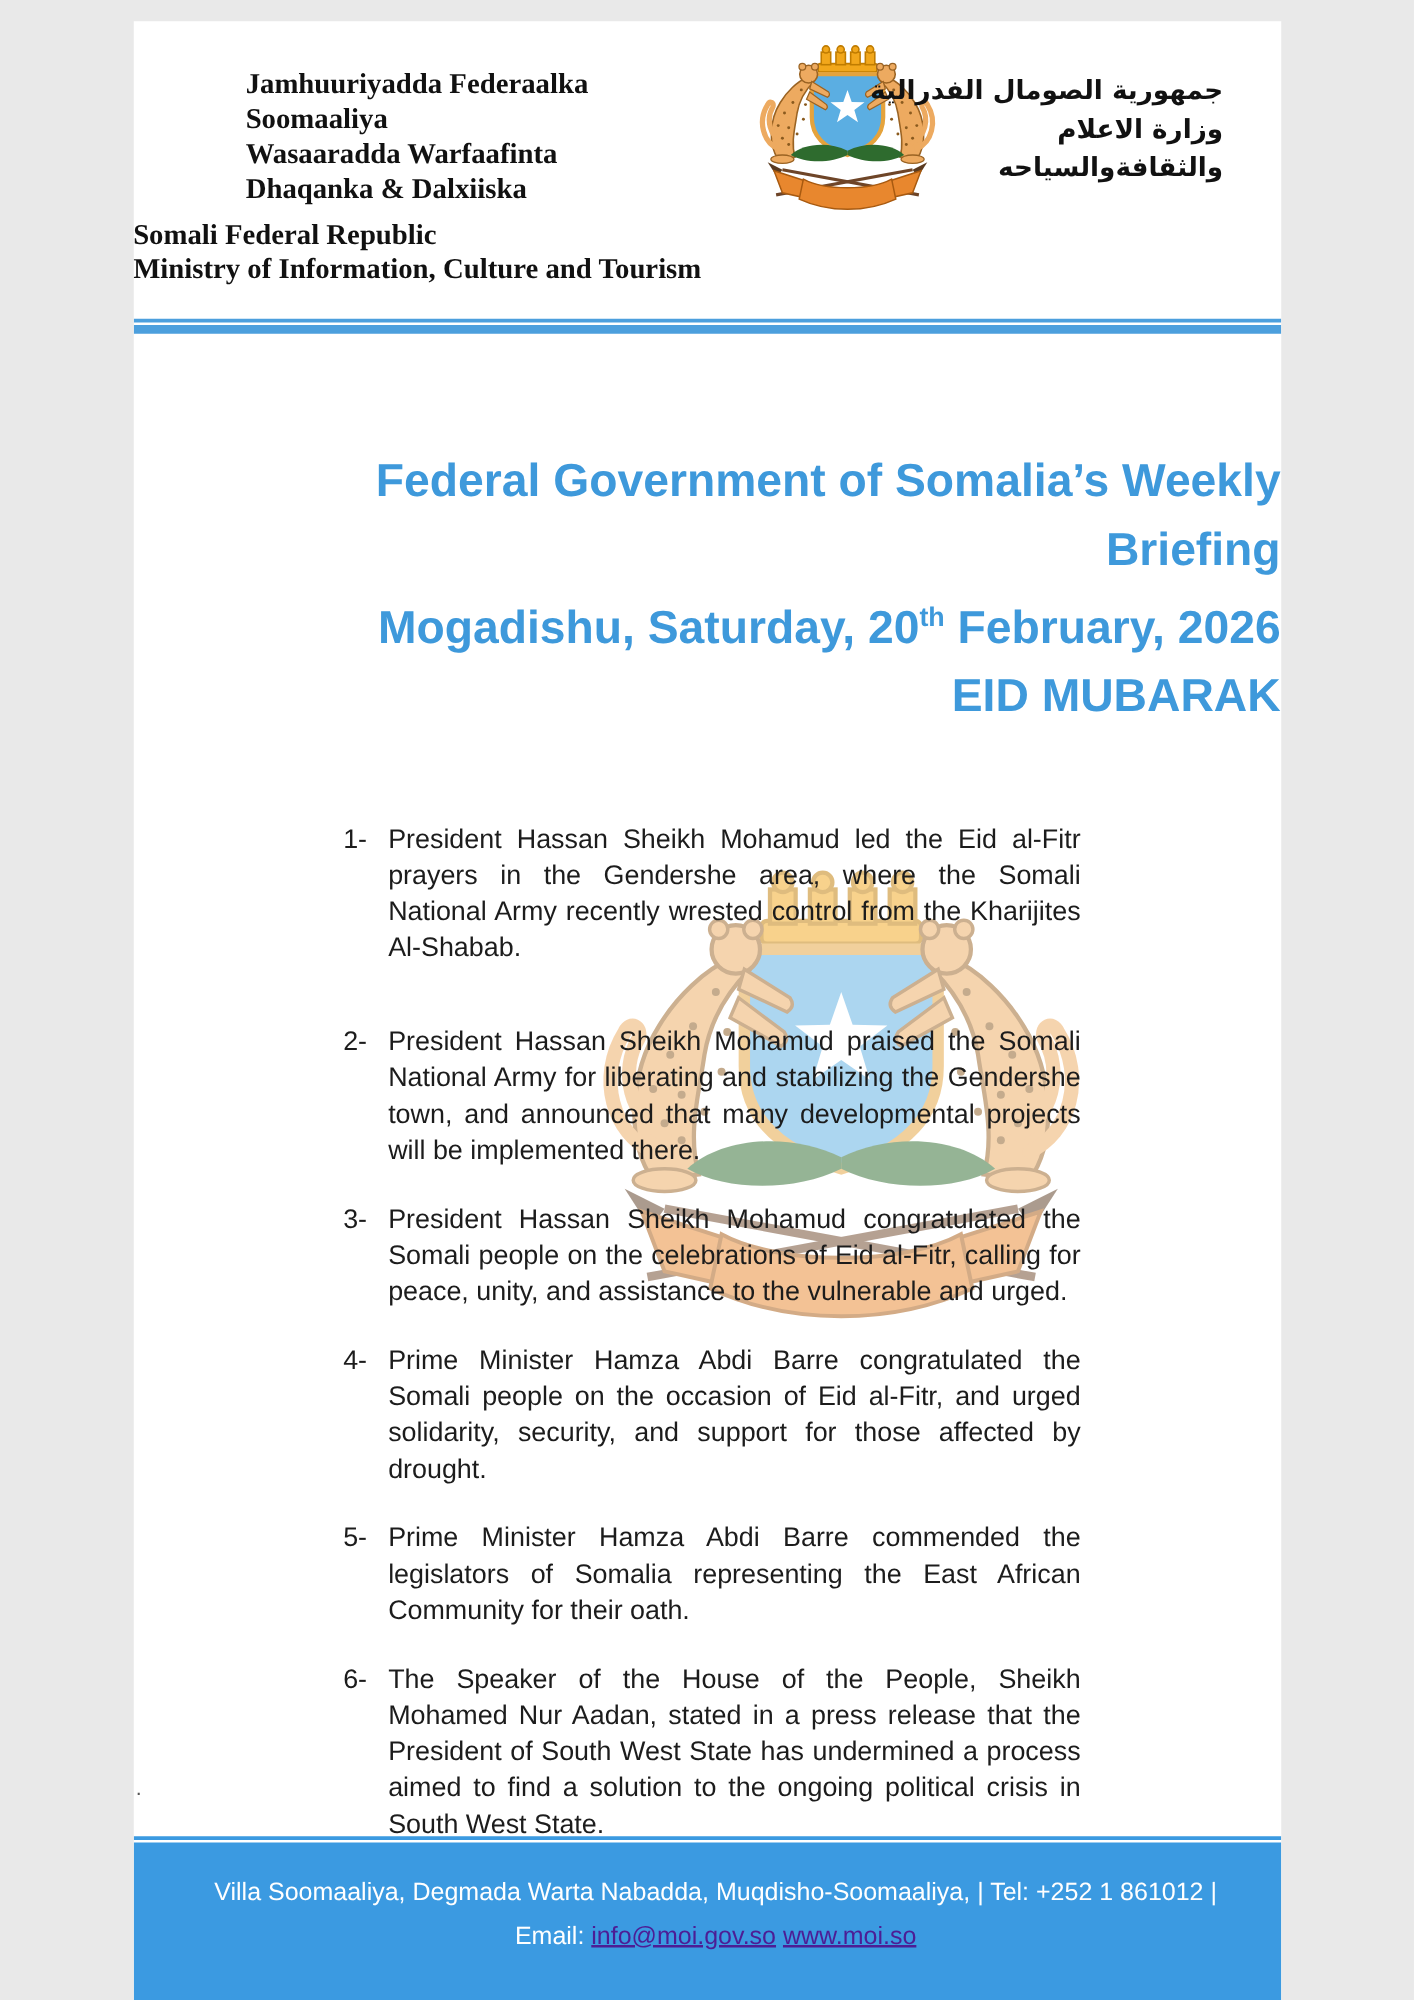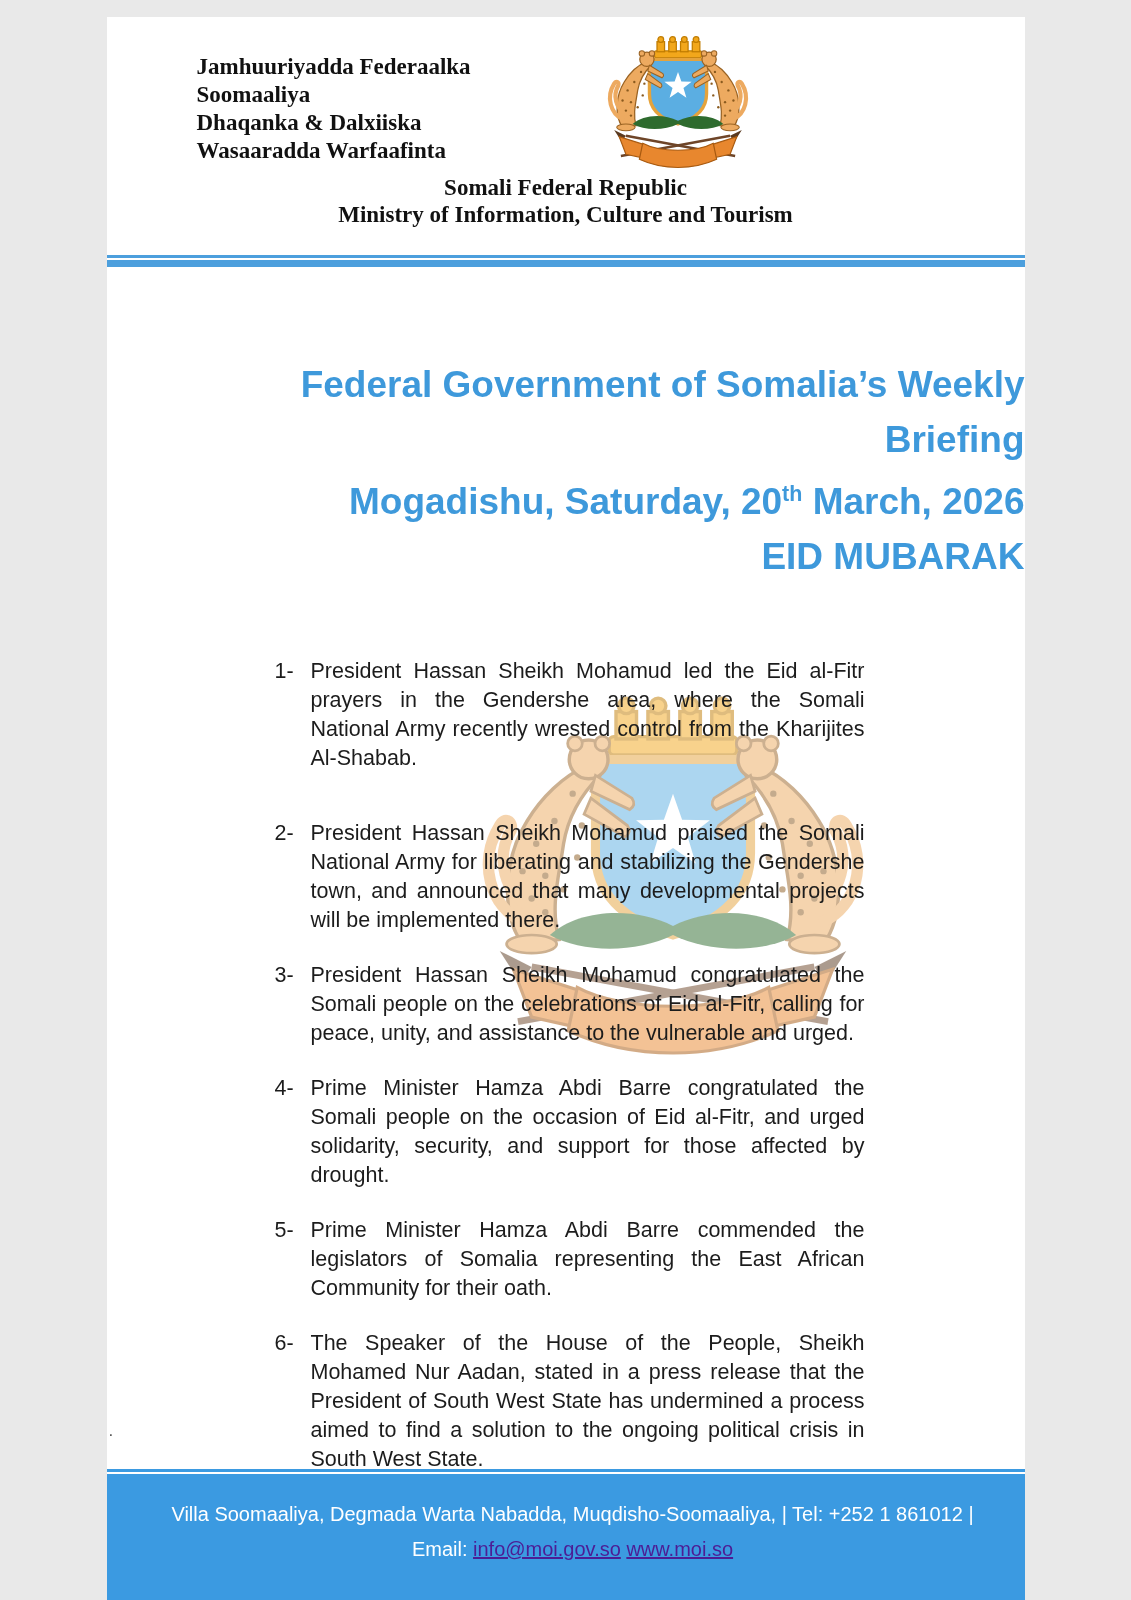"جمهورية الصومال الفدرالية" div.header-right { html: none -> <div> <div>جمهورية الصومال الفدرالية</div> <div>وزارة الاعلام</div> <div>والثقافةوالسياحه</div> </div> }
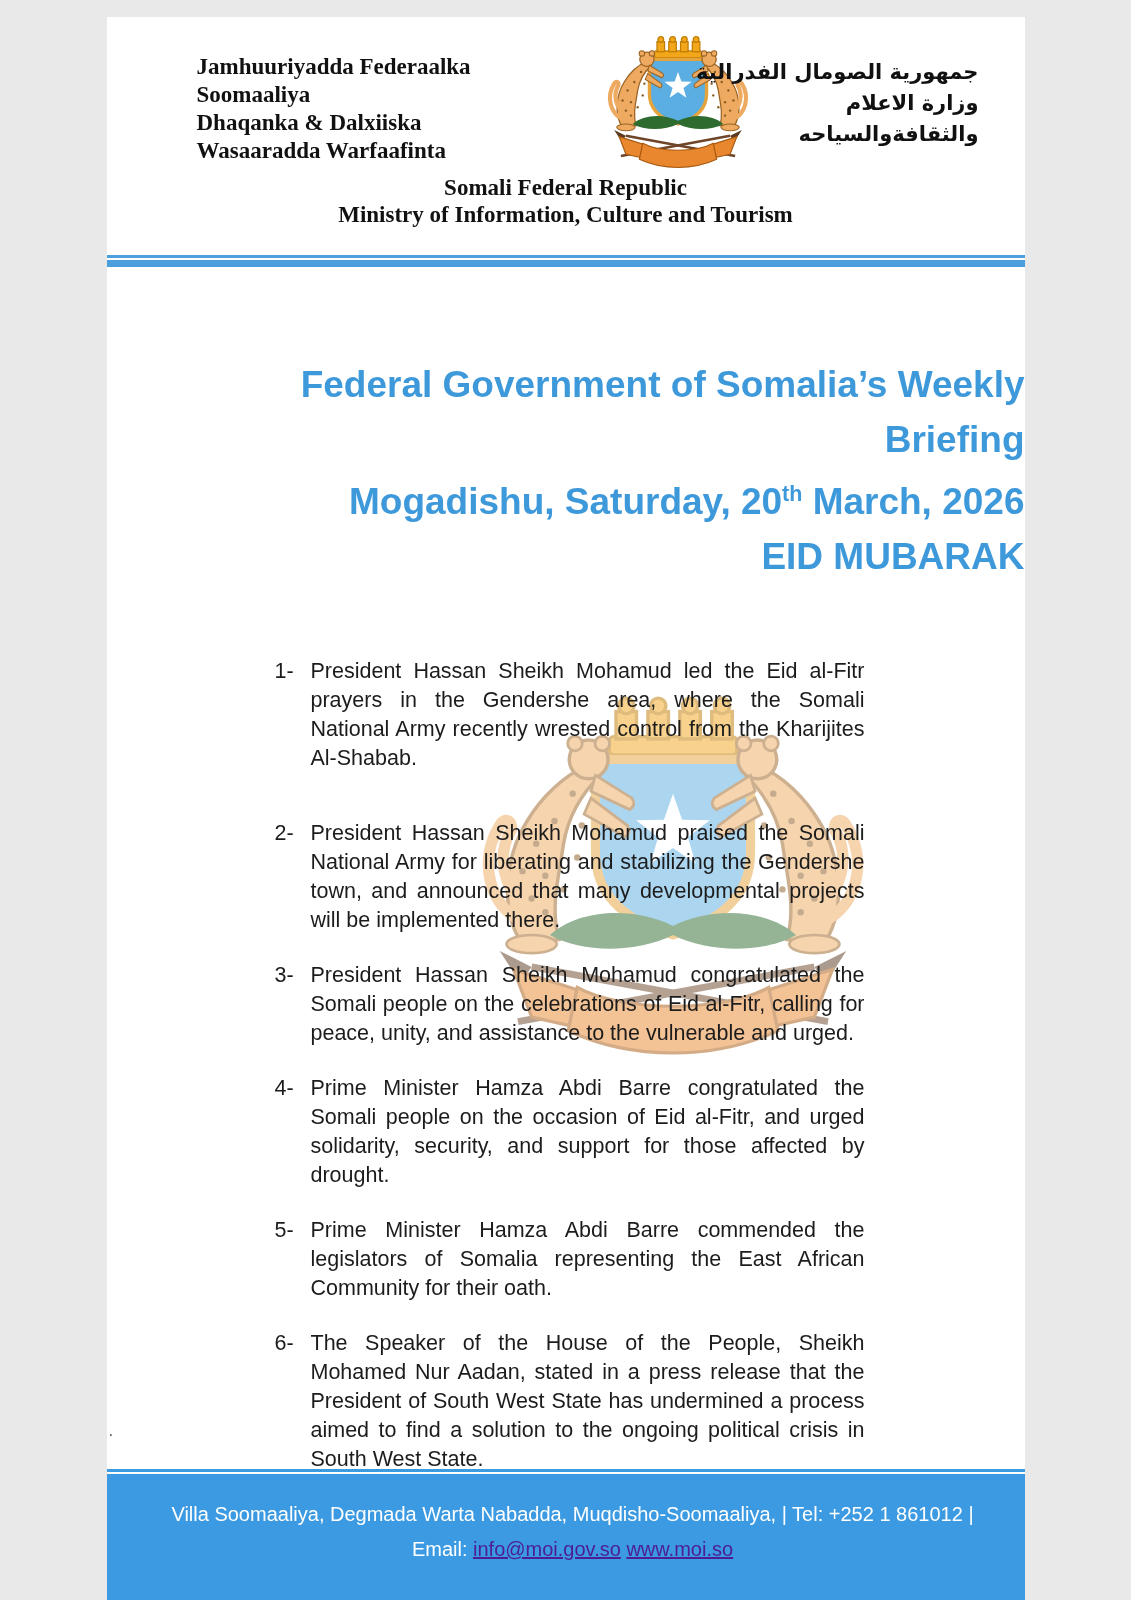"Dhaqanka & Dalxiiska" div { order: before "Wasaaradda Warfaafinta" -> after "Wasaaradda Warfaafinta" }
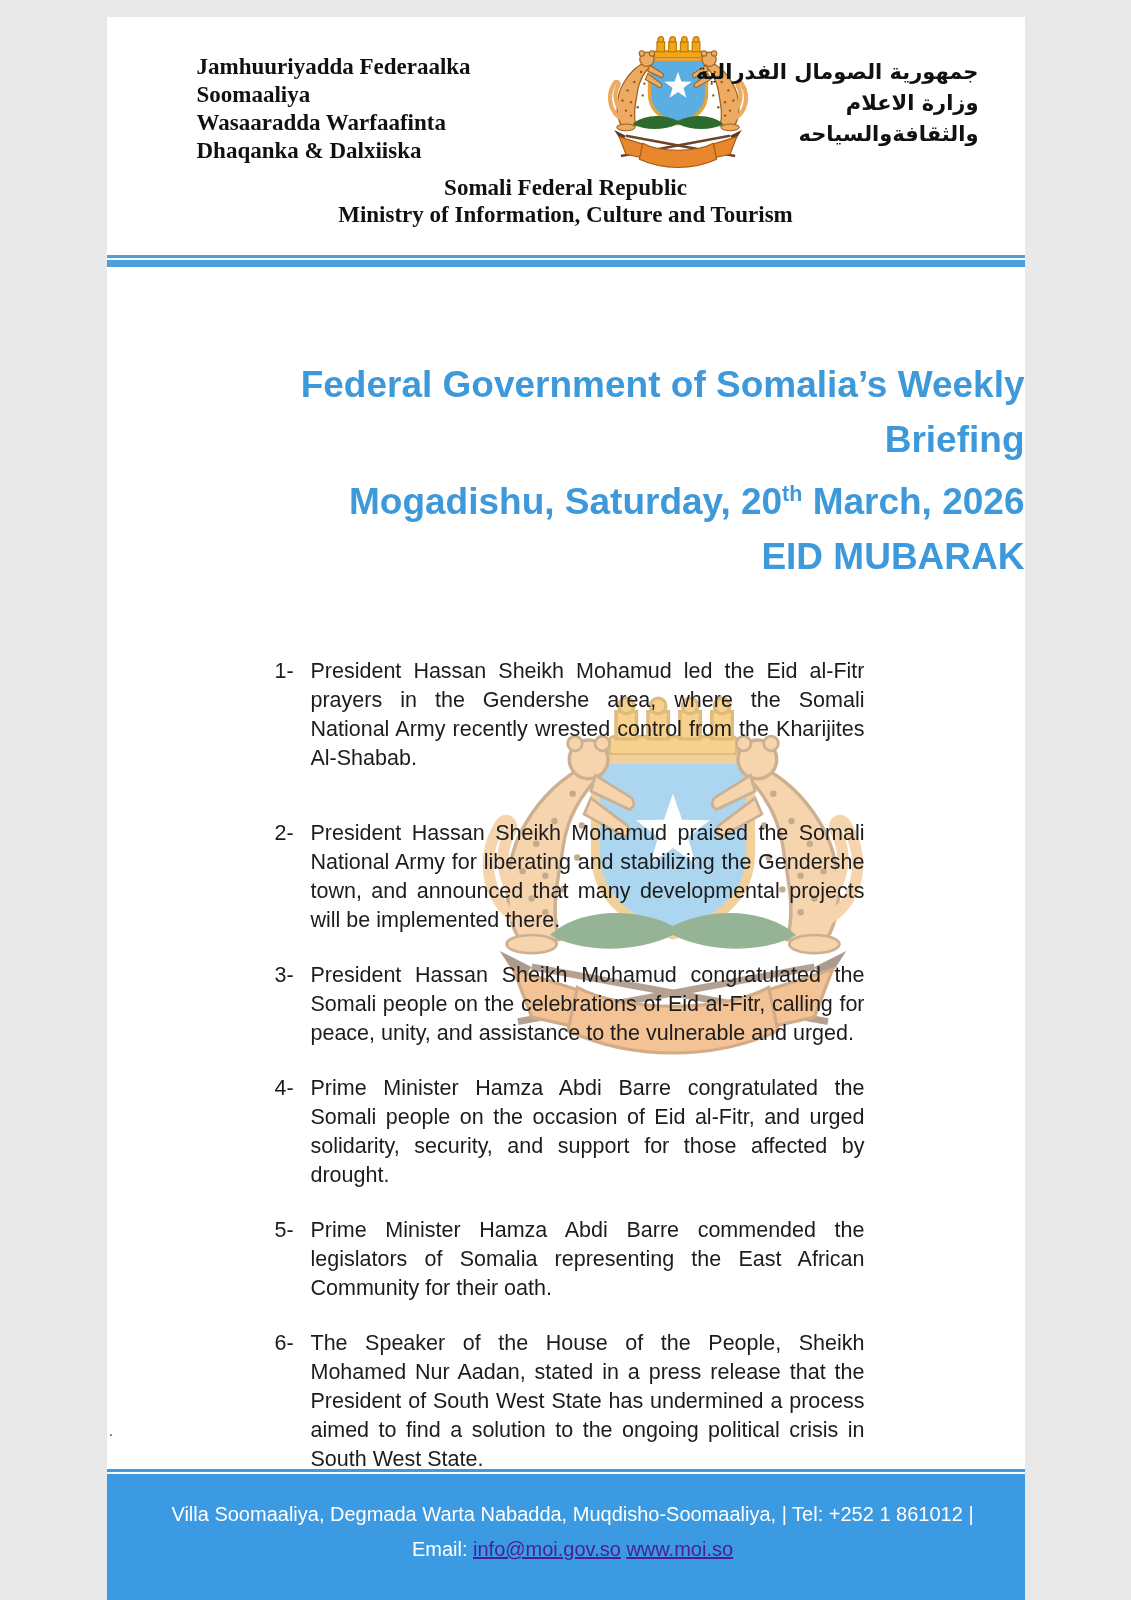"Somali Federal Republic" .header-center { text-align: center -> none }
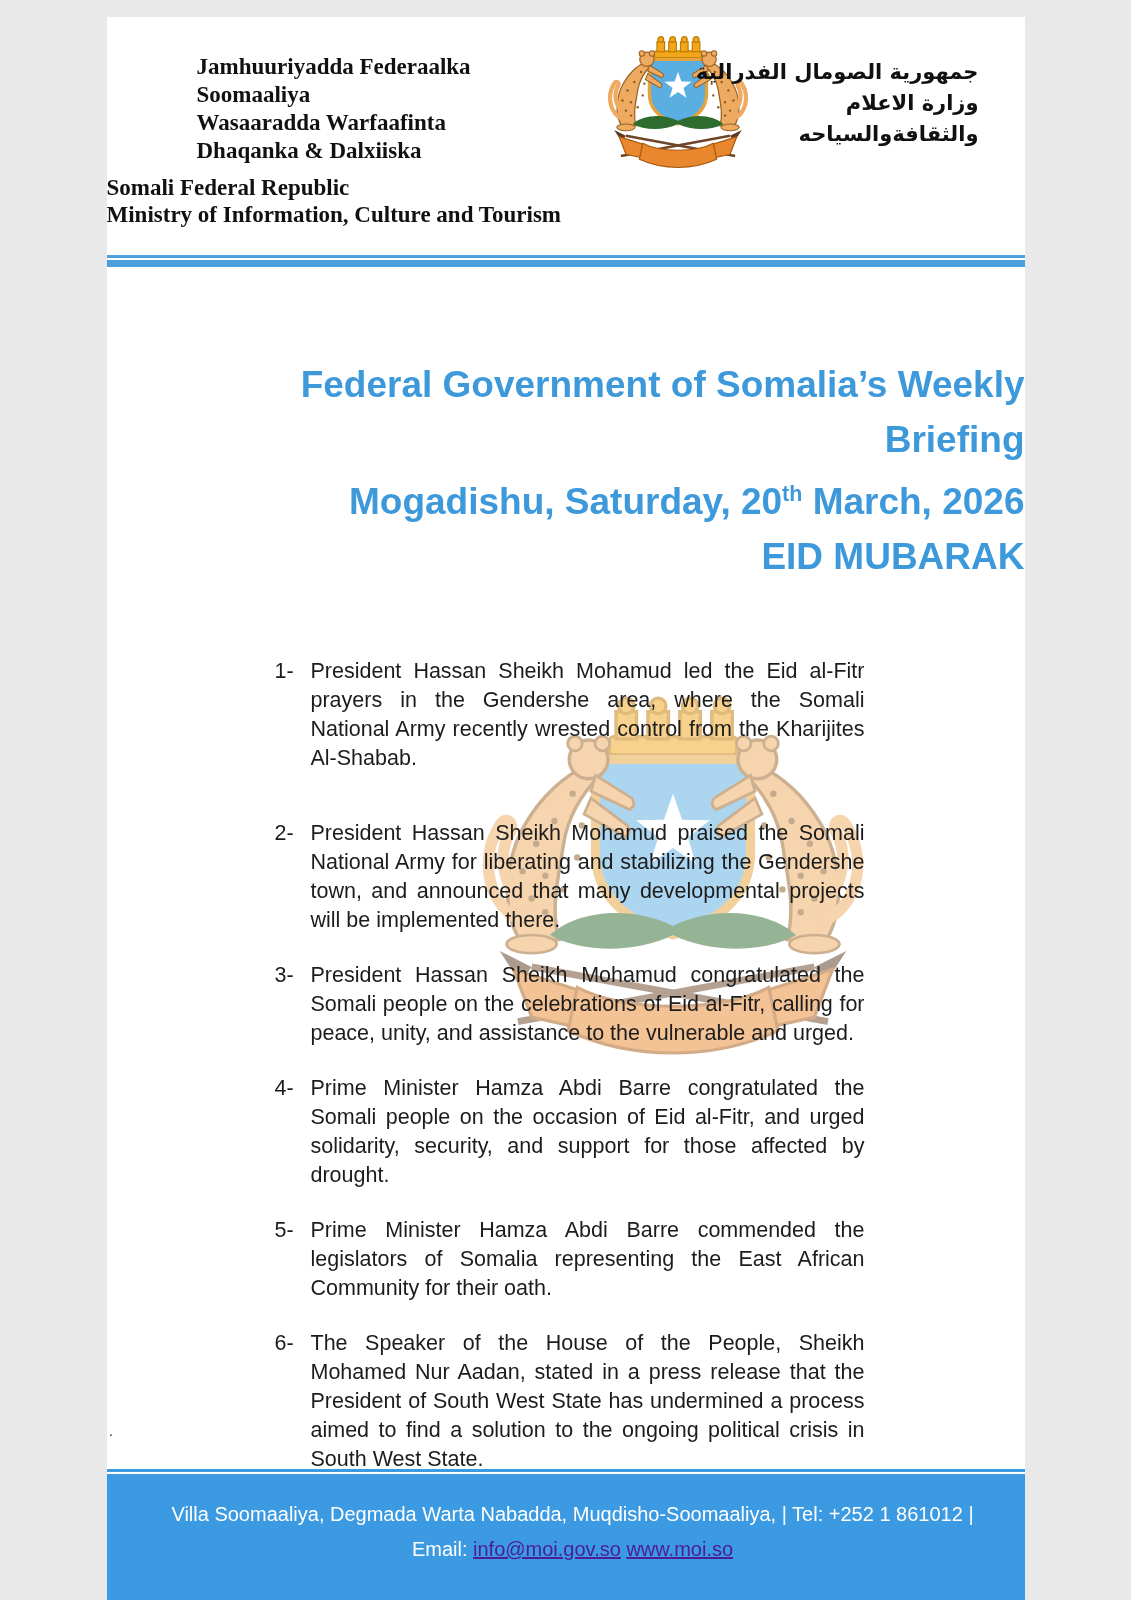"March, 2026" span { text: March -> February }
